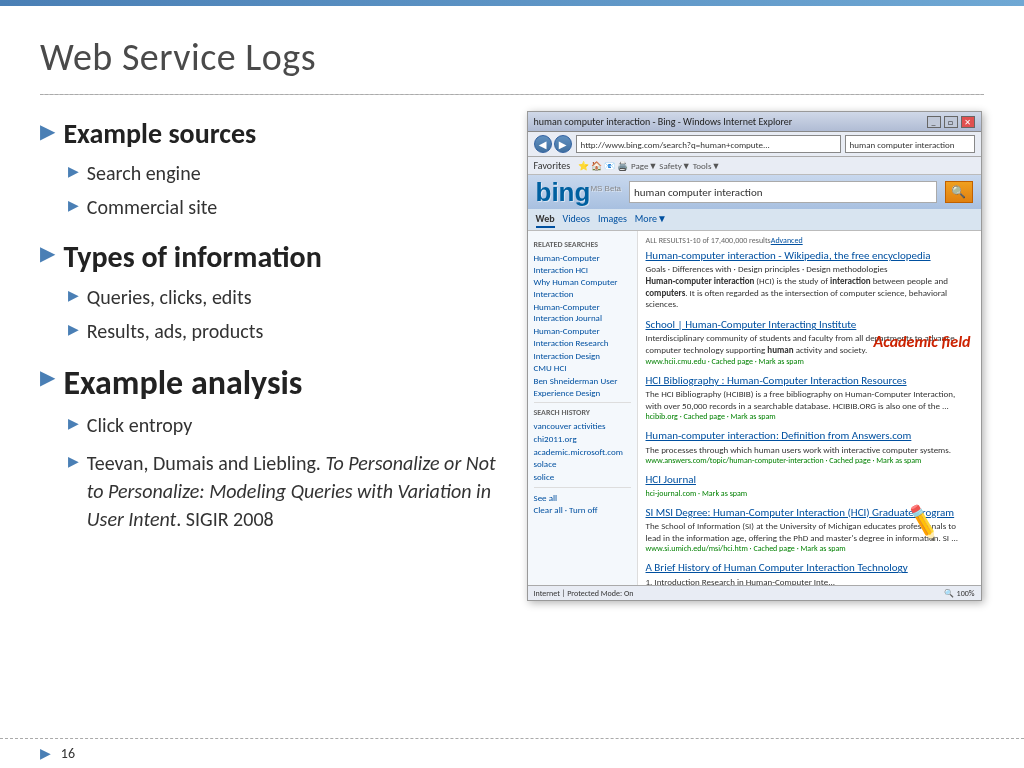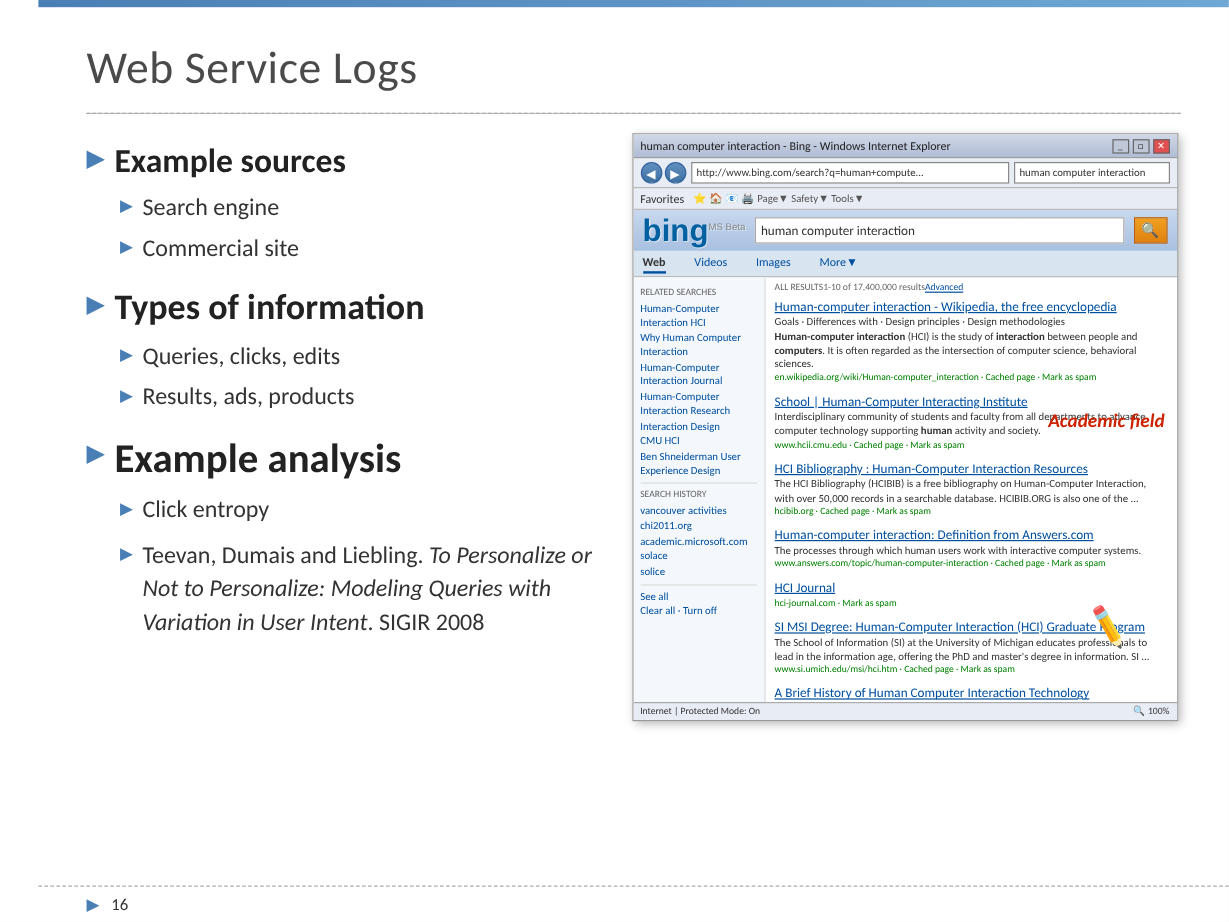"Web Service Logs" .slide { padding-left: 32px -> none }
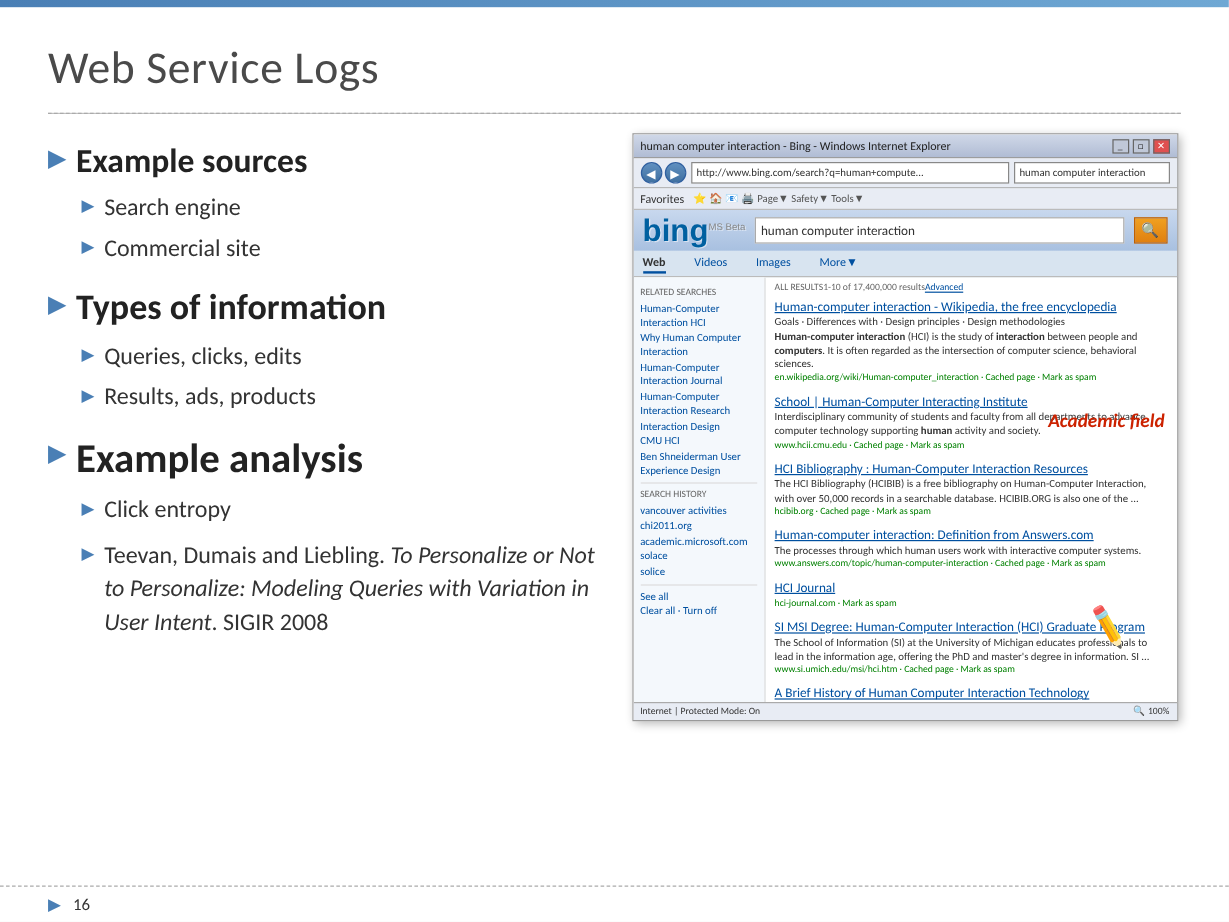"Web" .bing-nav { gap: 24px -> 8px }
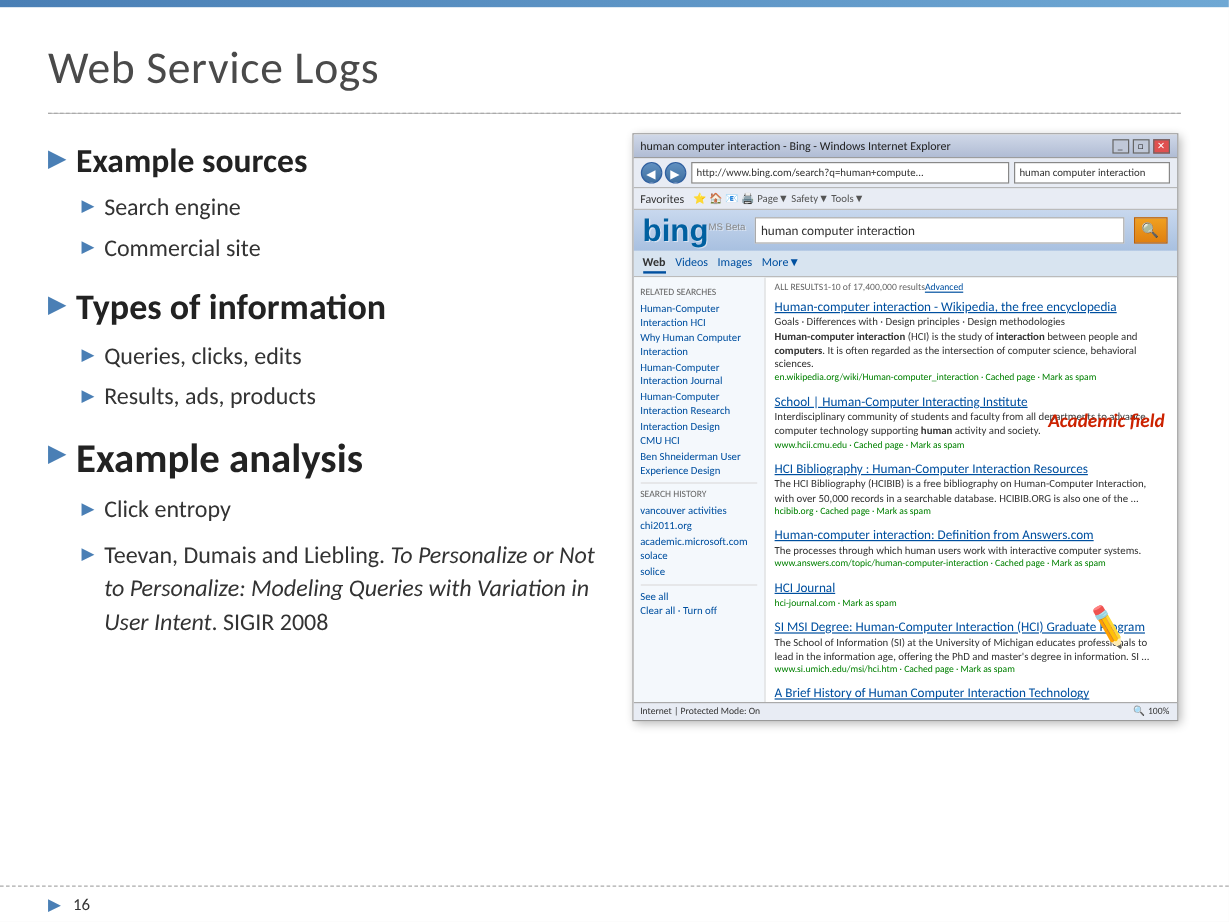"RELATED SEARCHES" .sidebar-section-title { font-weight: normal -> bold }
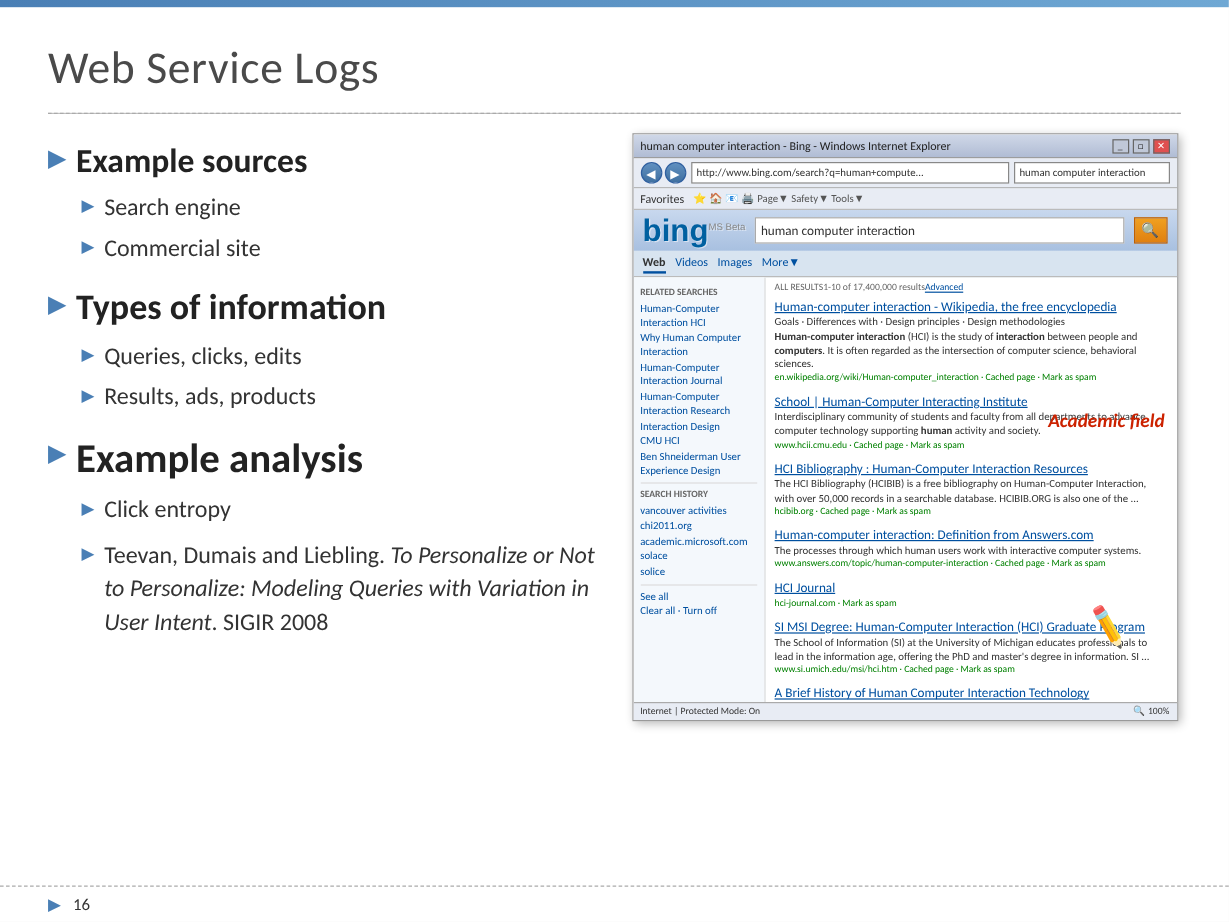"en.wikipedia.org/wiki/Human-computer_int" div.result-url { html: <div>en.wikipedia.org/wiki/Human-computer_interaction · Cached page · Mark as spam</div> -> none }
